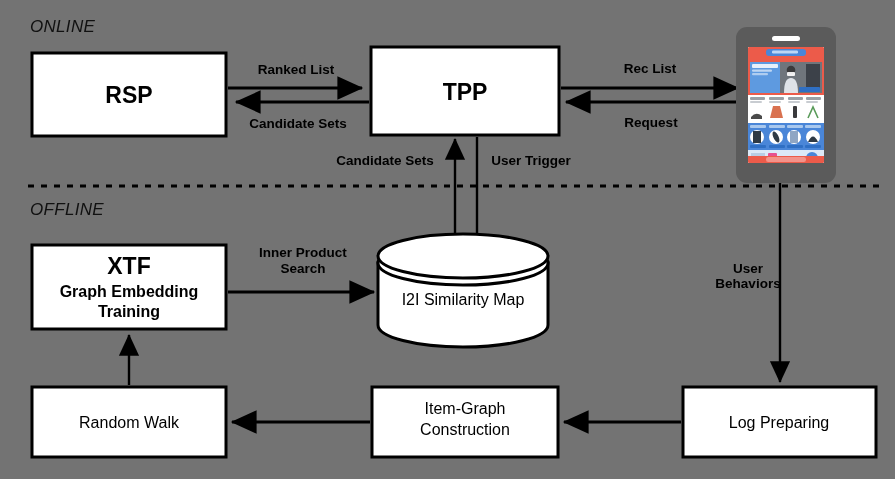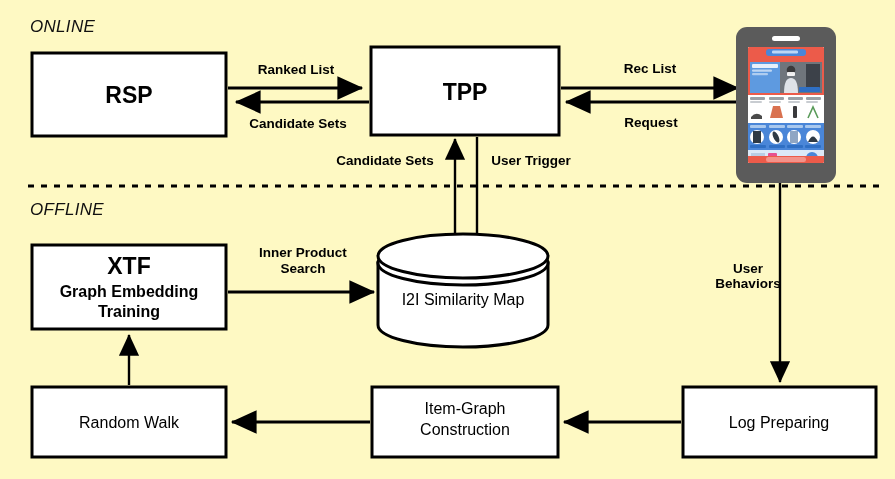"ONLINE" #stage { background: #fef9c3 -> #737373 }
